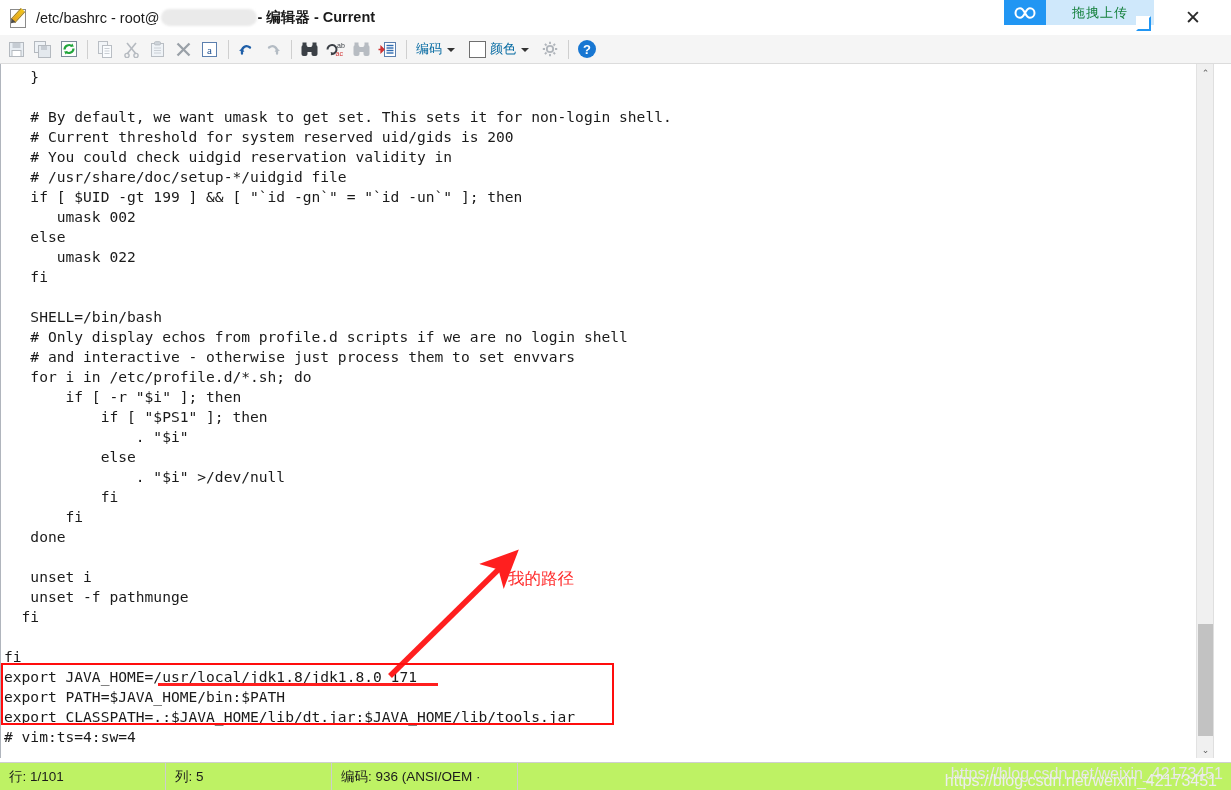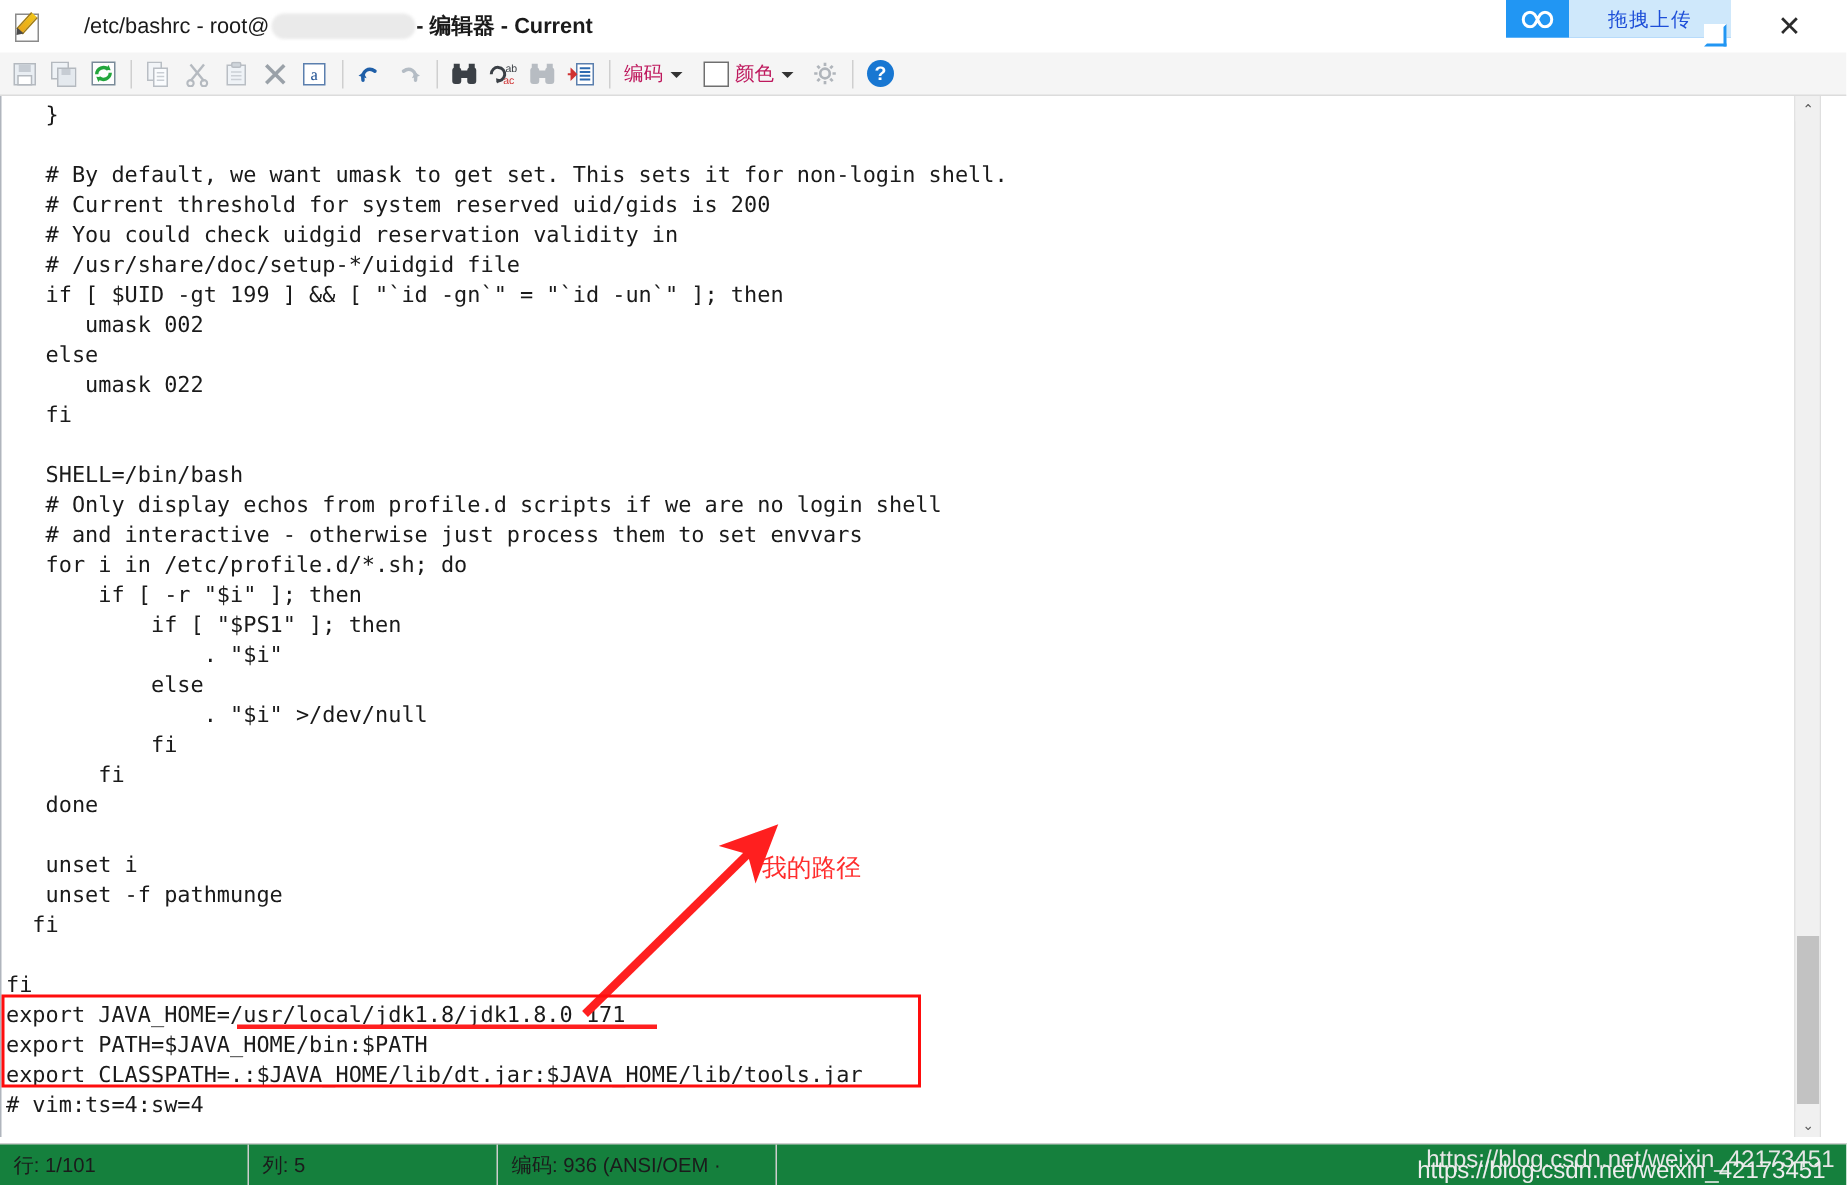"/etc/bashrc - root@" .titlebar { gap: 20px -> none }
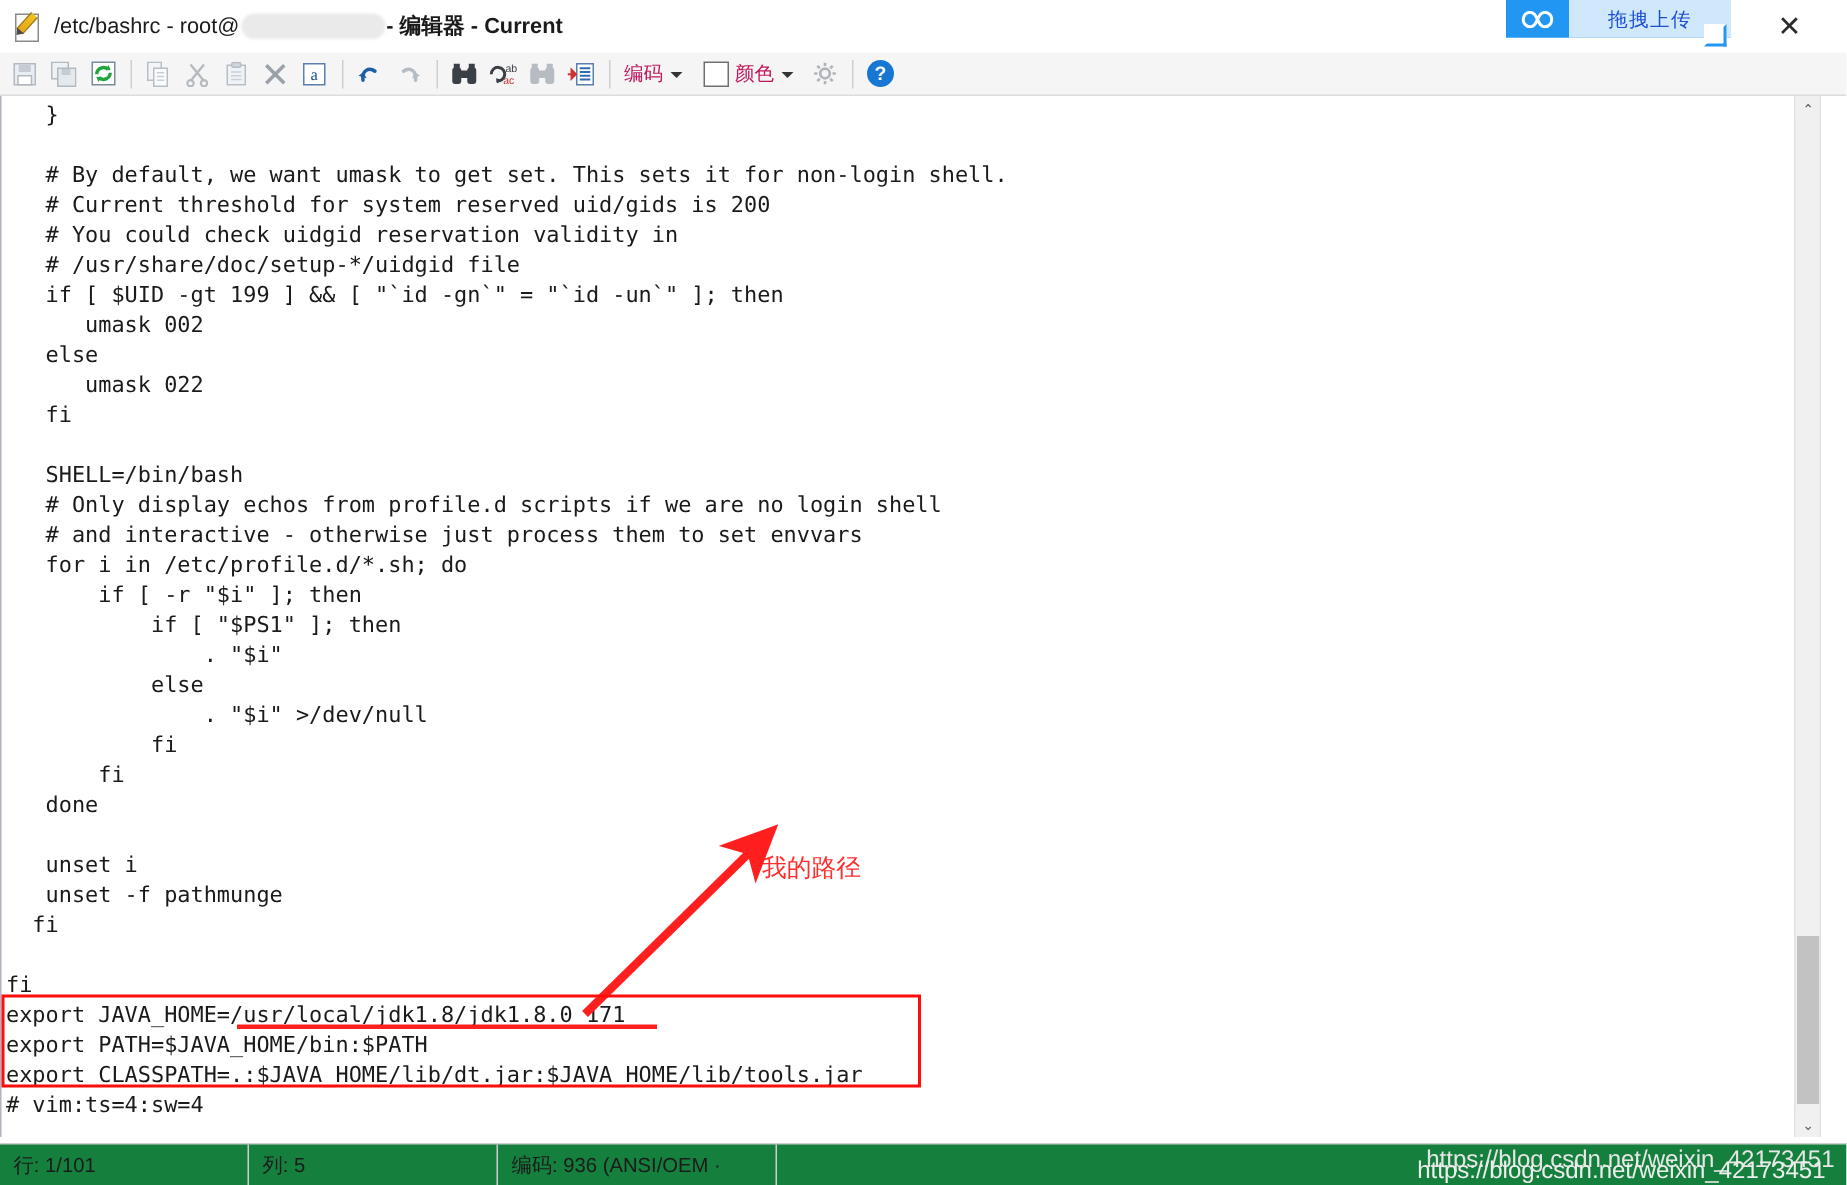"拖拽上传" .drag-badge .label-box { color: #1d4ed8 -> #15803d }
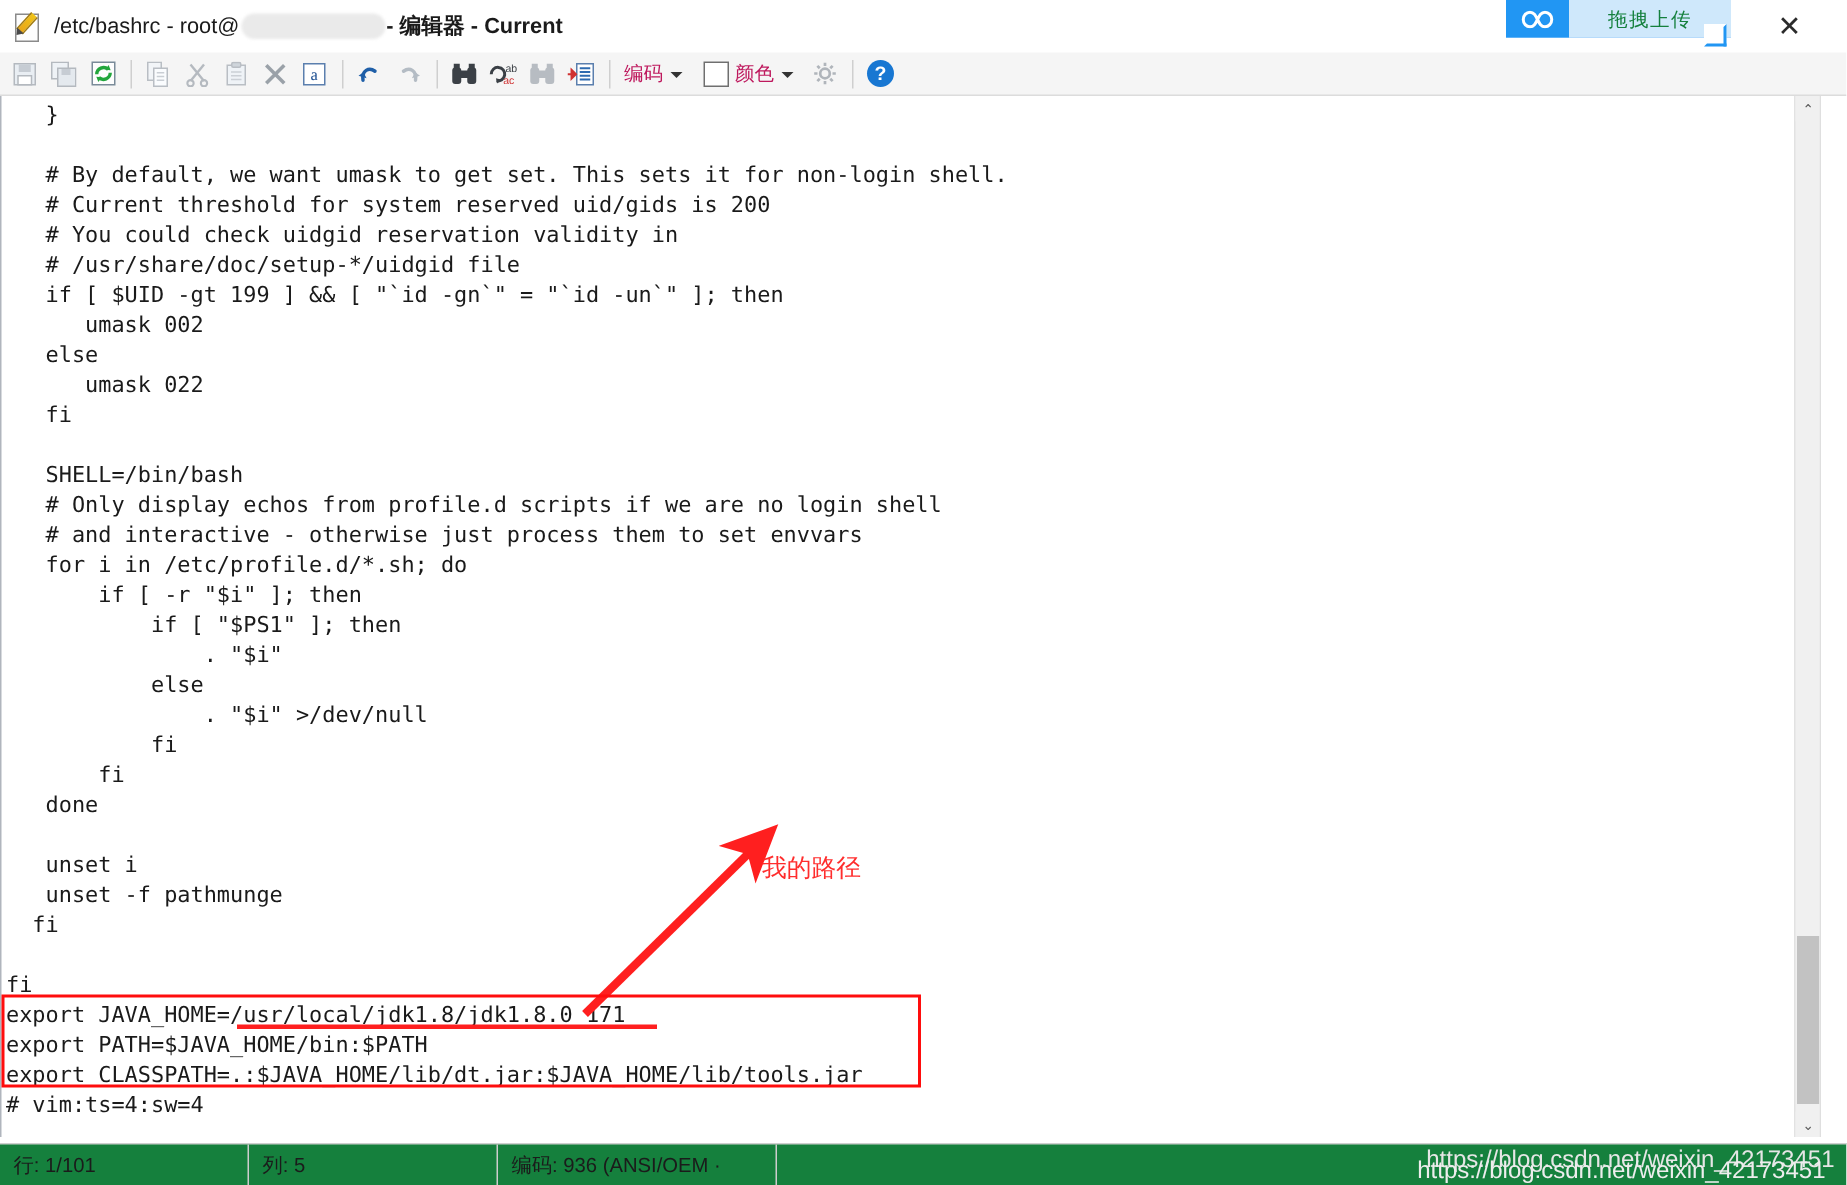"编码" .tb-text { color: #be185d -> #0369a1 }
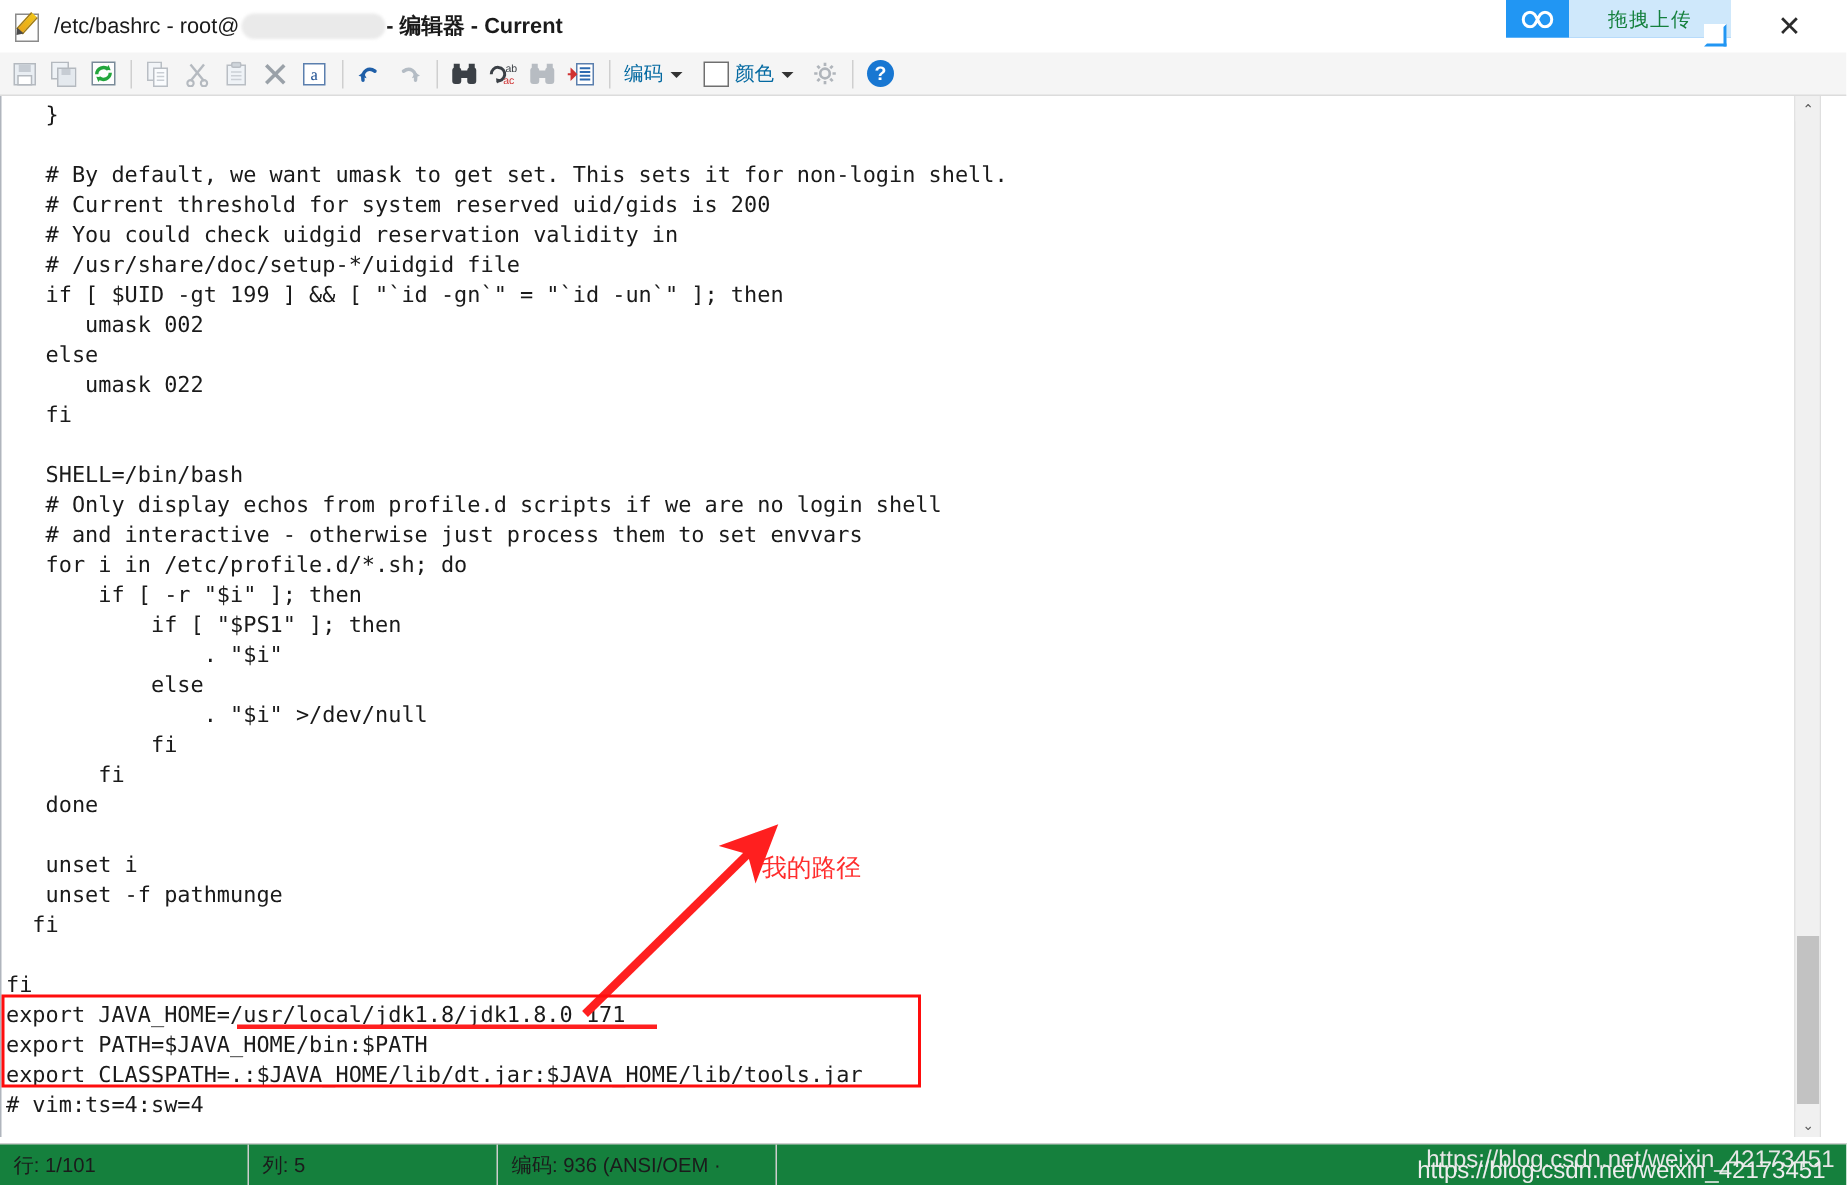"行: 1/101" .statusbar { background: #15803d -> #bef264 }
